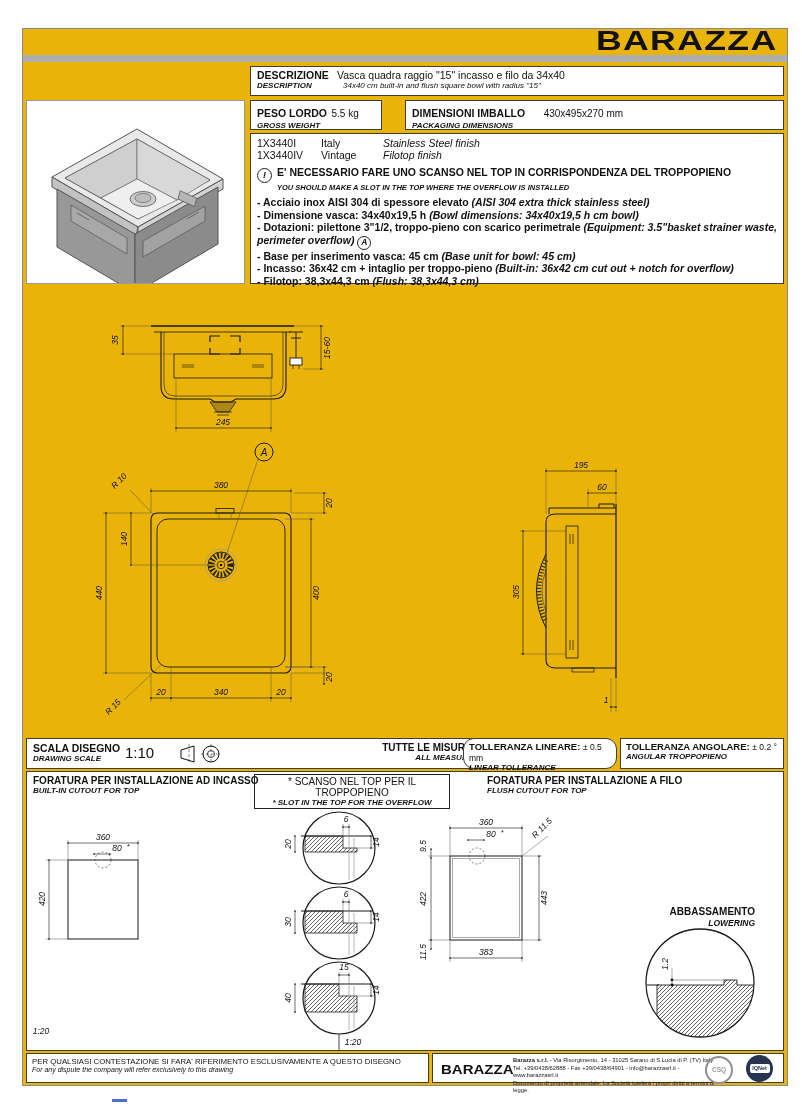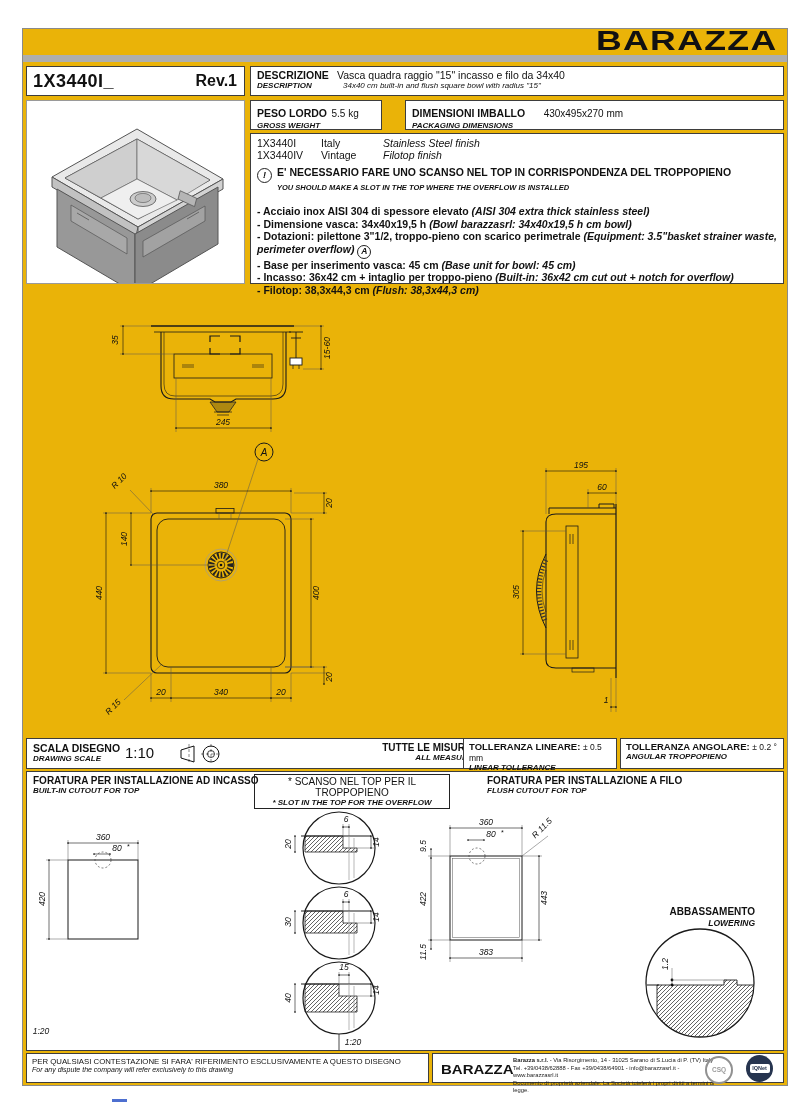"1X3440I_" div.box { html: <div> <span>1X3440I_</span> <span>Rev.1</span> </div> -> none }
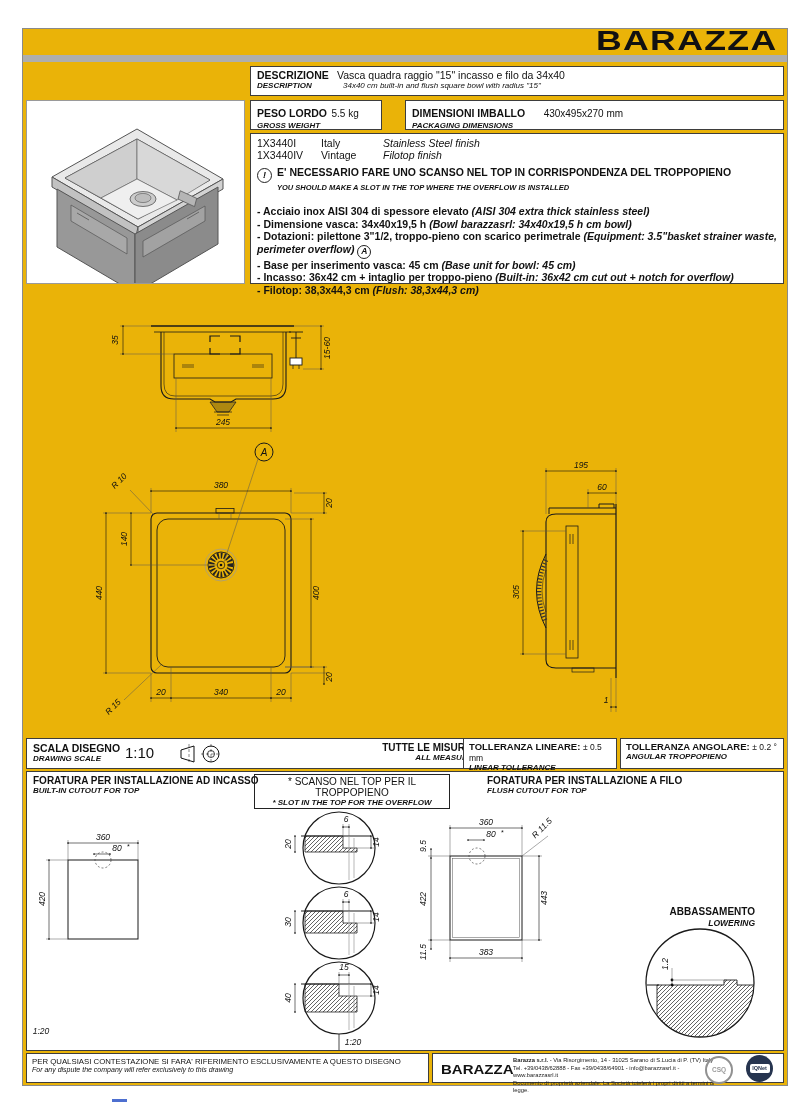"- Acciaio inox AISI 304" .specs { margin-top: 13px -> 4px }
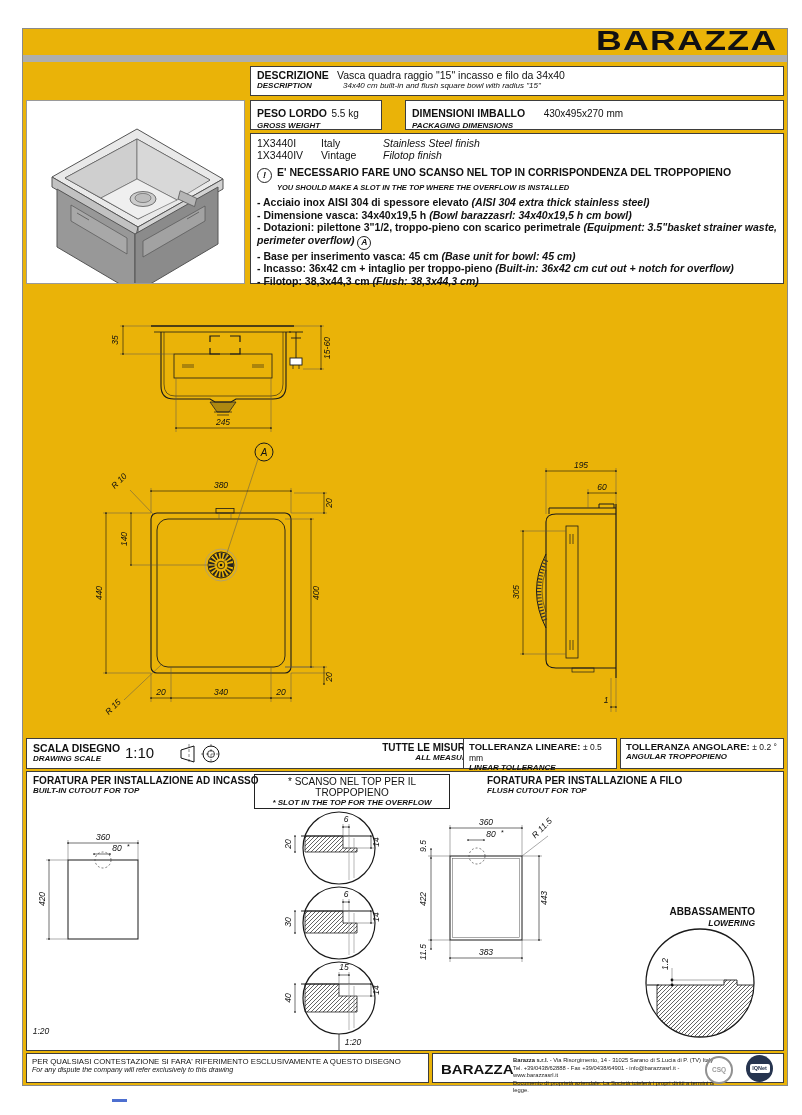"(Bowl barazzasrl: 34x40x19,5 h cm" span.i { text: barazzasrl -> dimensions }
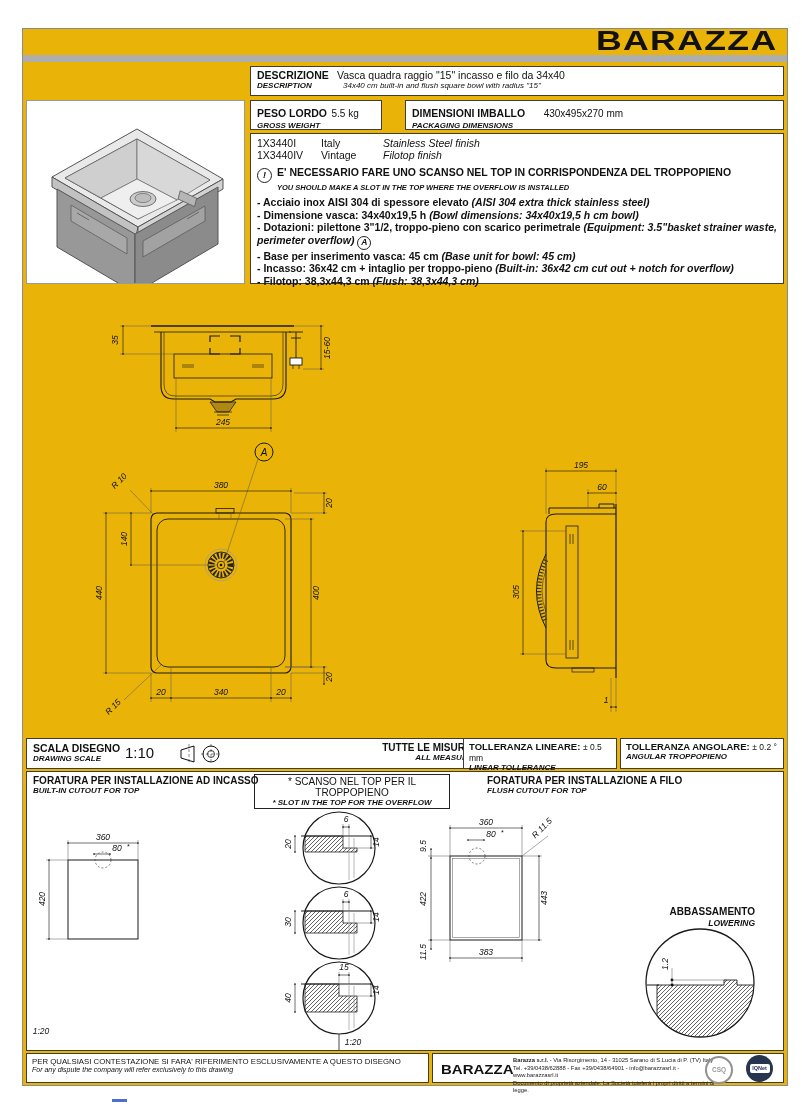"TOLLERANZA LINEARE: ± 0.5 mm" .scalecell2 { border-radius: none -> 11px }
